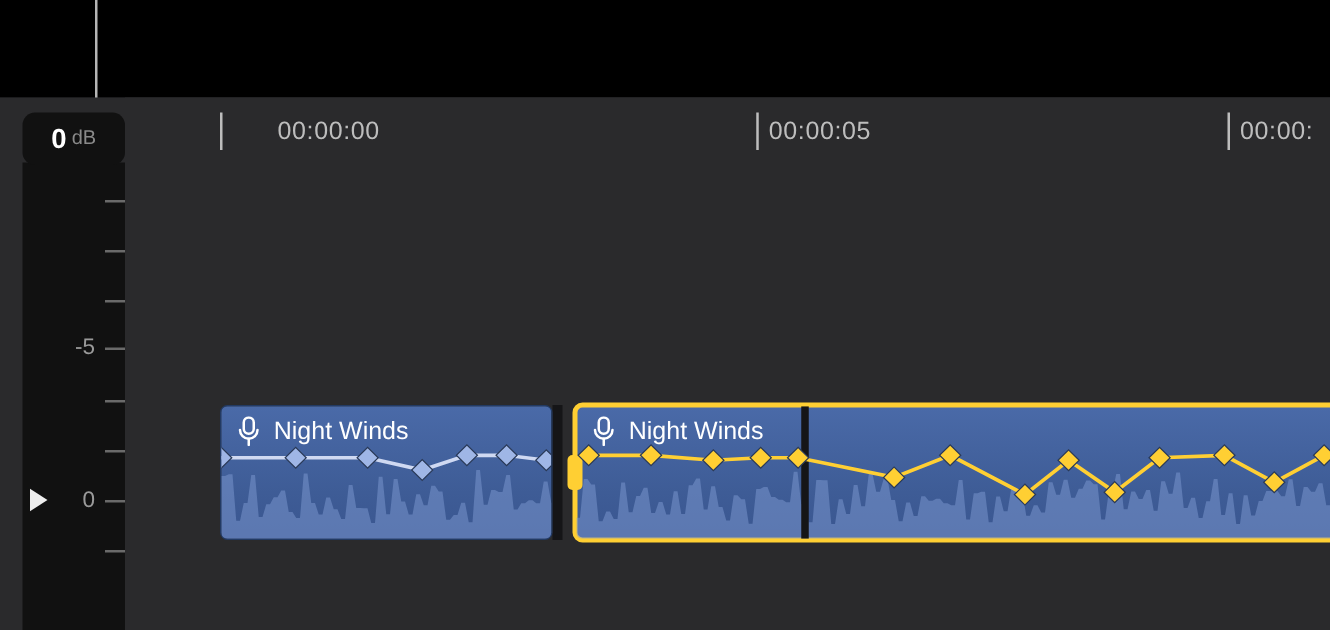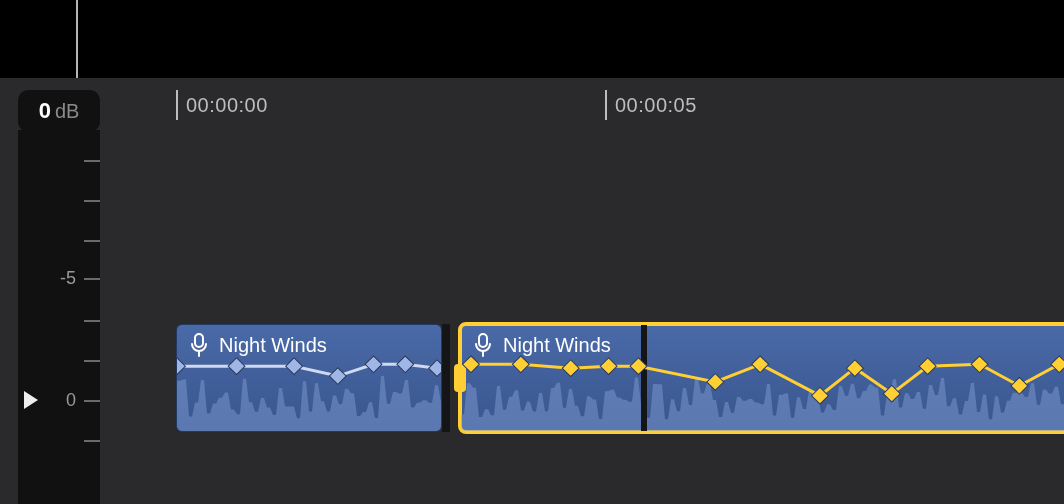"dB" .db-unit { font-size: 20px -> 16px }
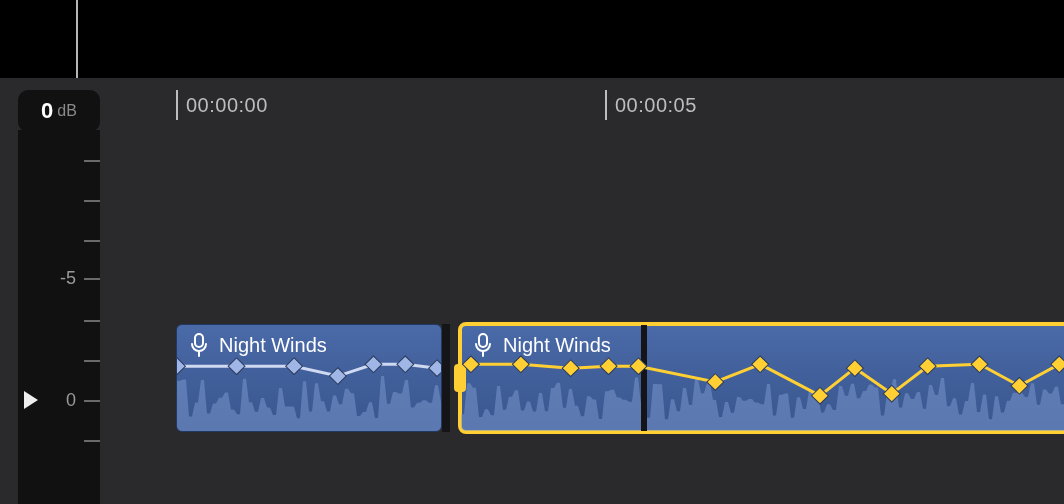"00:00:00" div.time-mark { gap: none -> 36px }
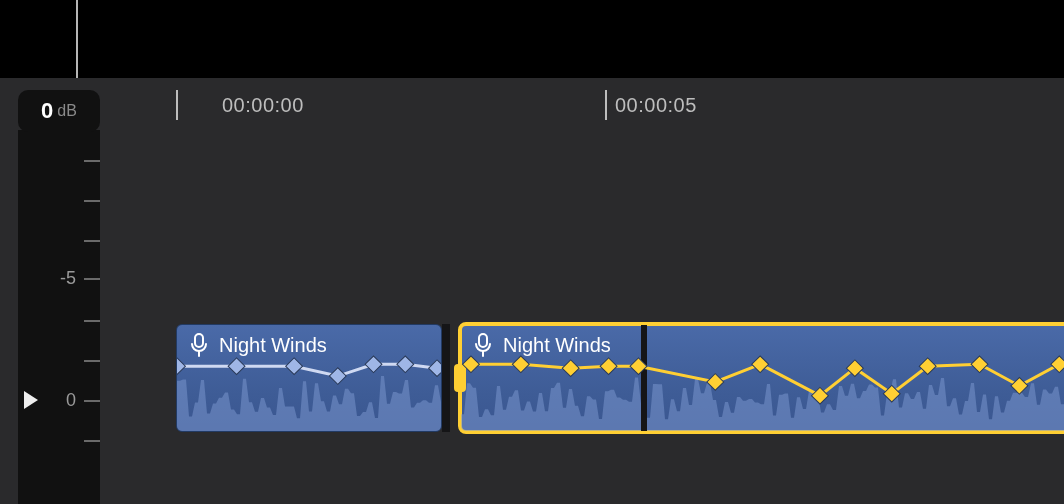"00:00:" div.time-mark { html: none -> <div> <div></div> <div>00:00:</div> </div> }
